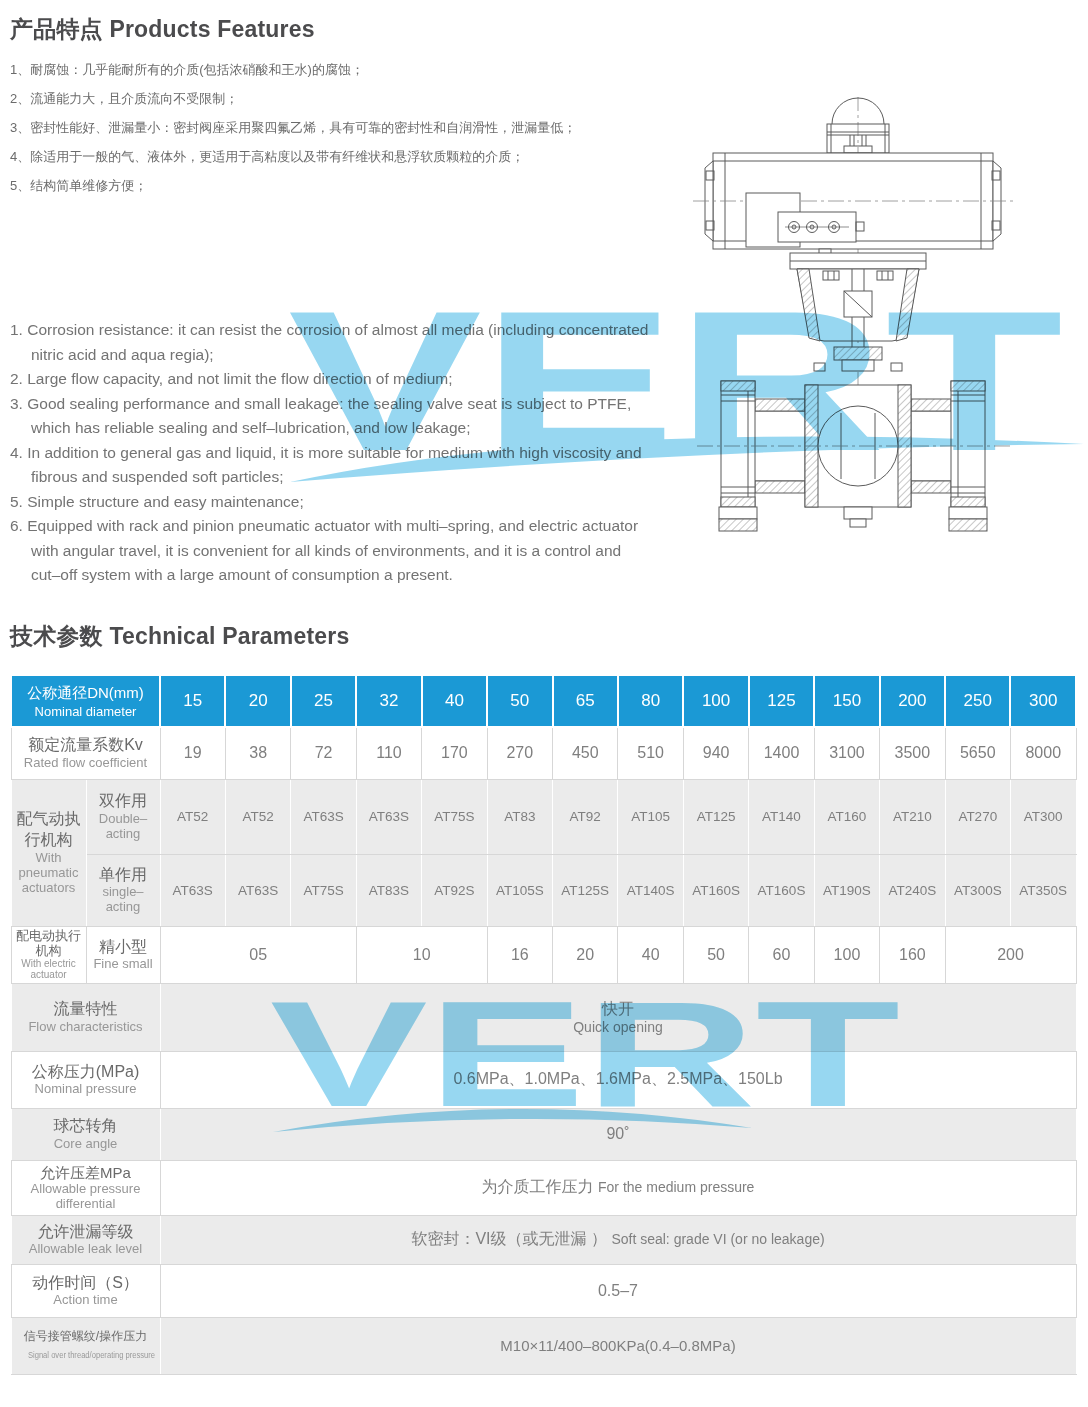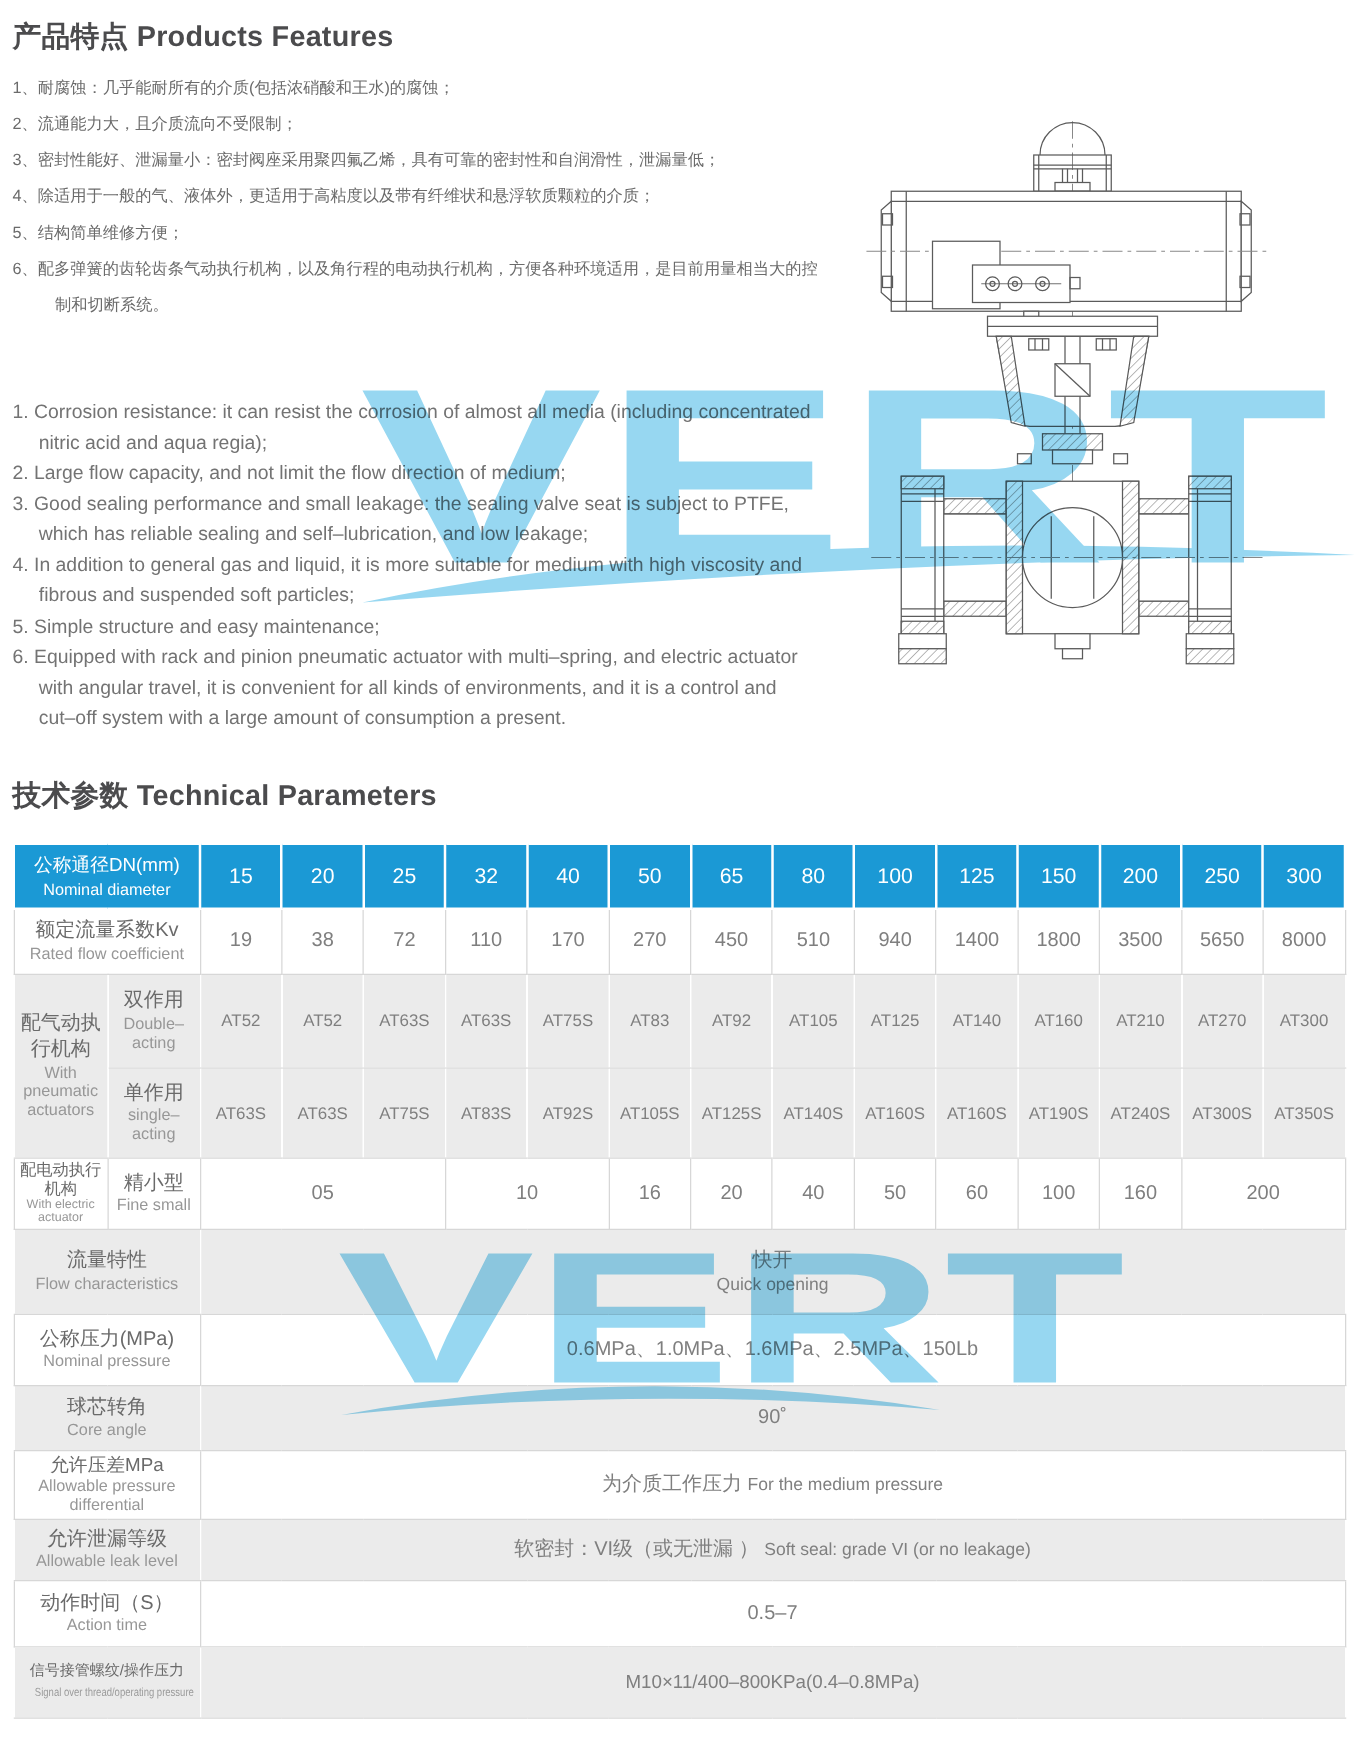"6、配多弹簧的齿轮齿条气动执行机构，以及角行程的电动执行机构，方便各种环境适用，" div.cn-item { html: <div>6、配多弹簧的齿轮齿条气动执行机构，以及角行程的电动执行机构，方便各种环境适用，是目前用量相当大的控制和切断系统。</div> -> none }
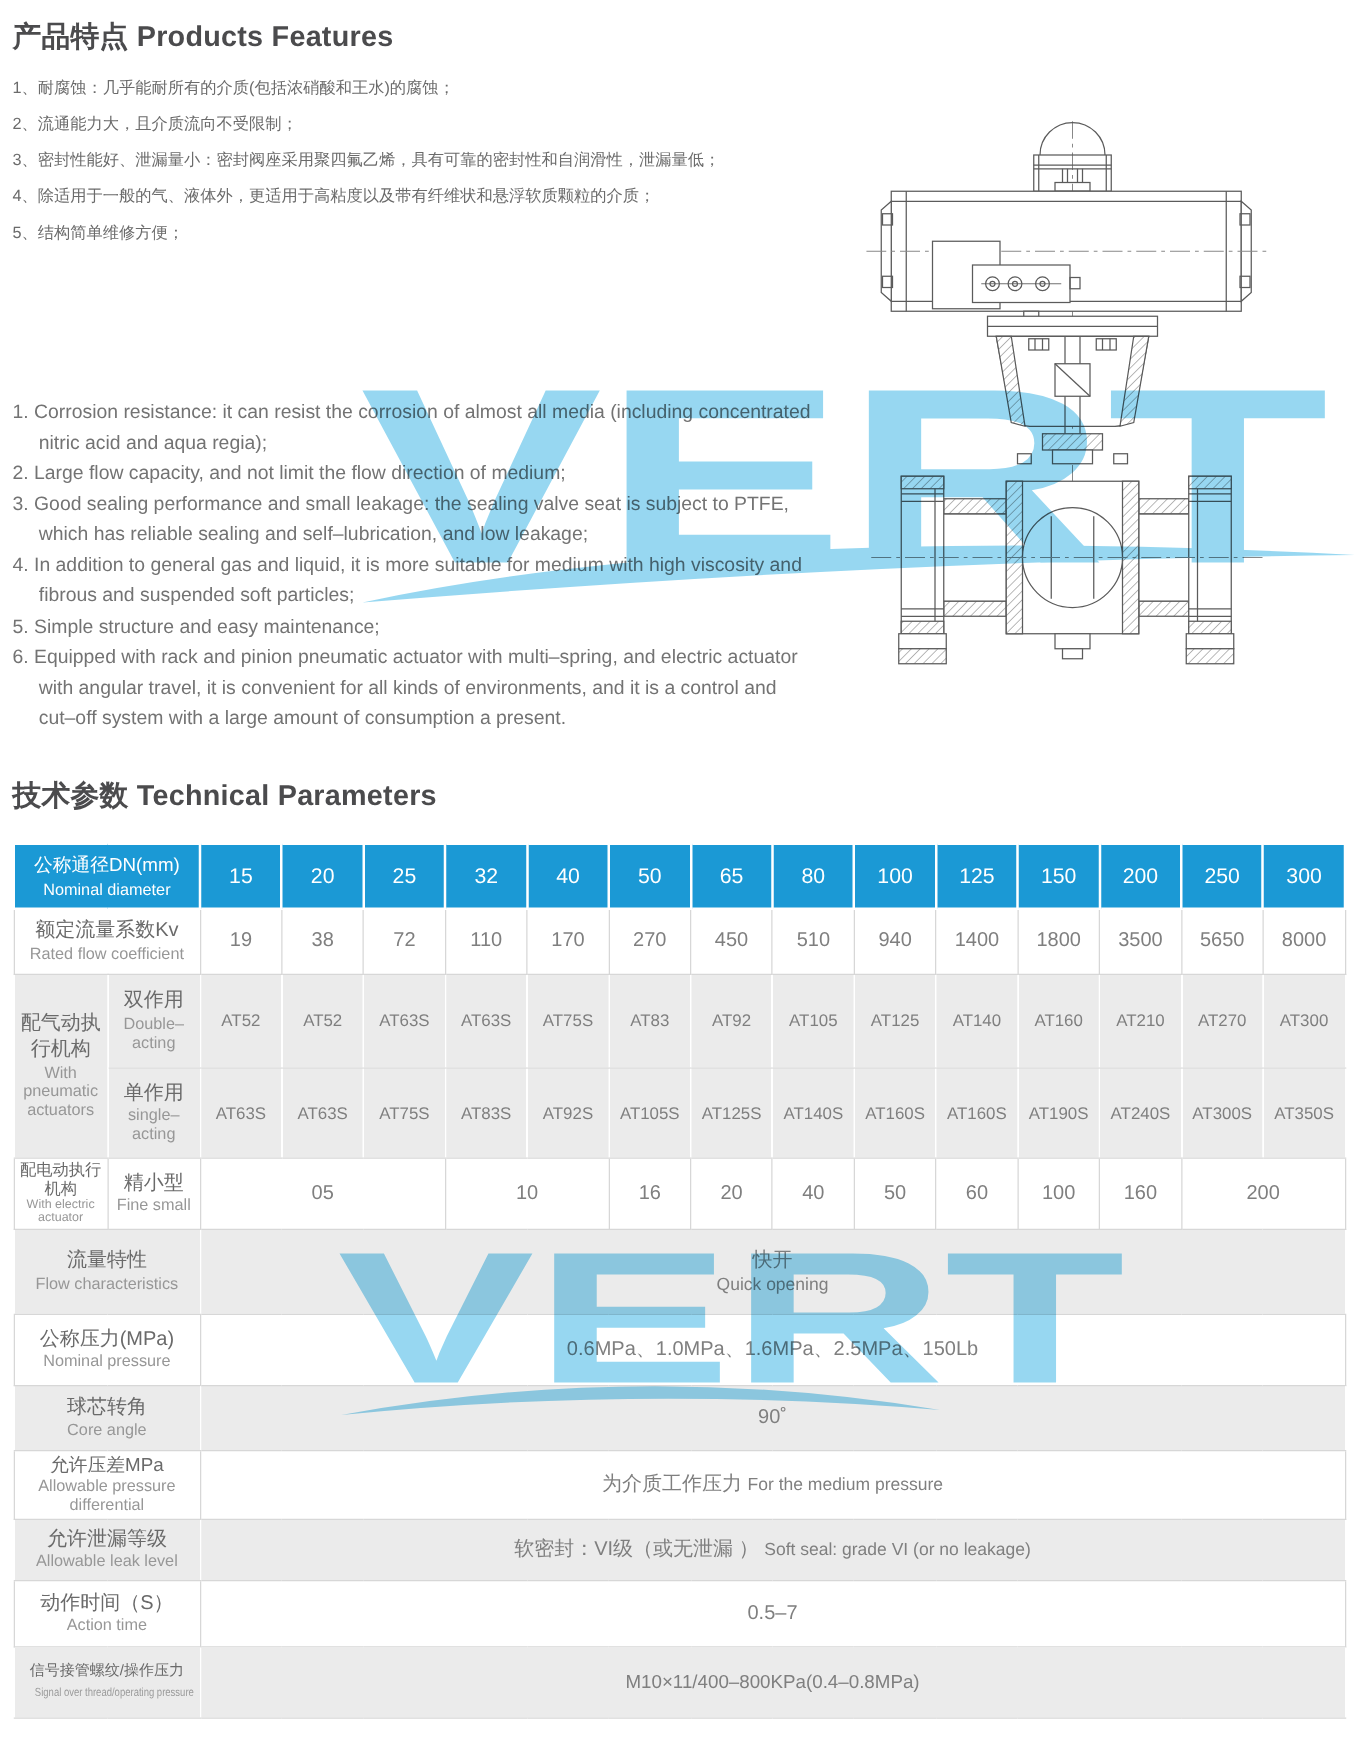"1800" td { text: 1800 -> 3100 }
